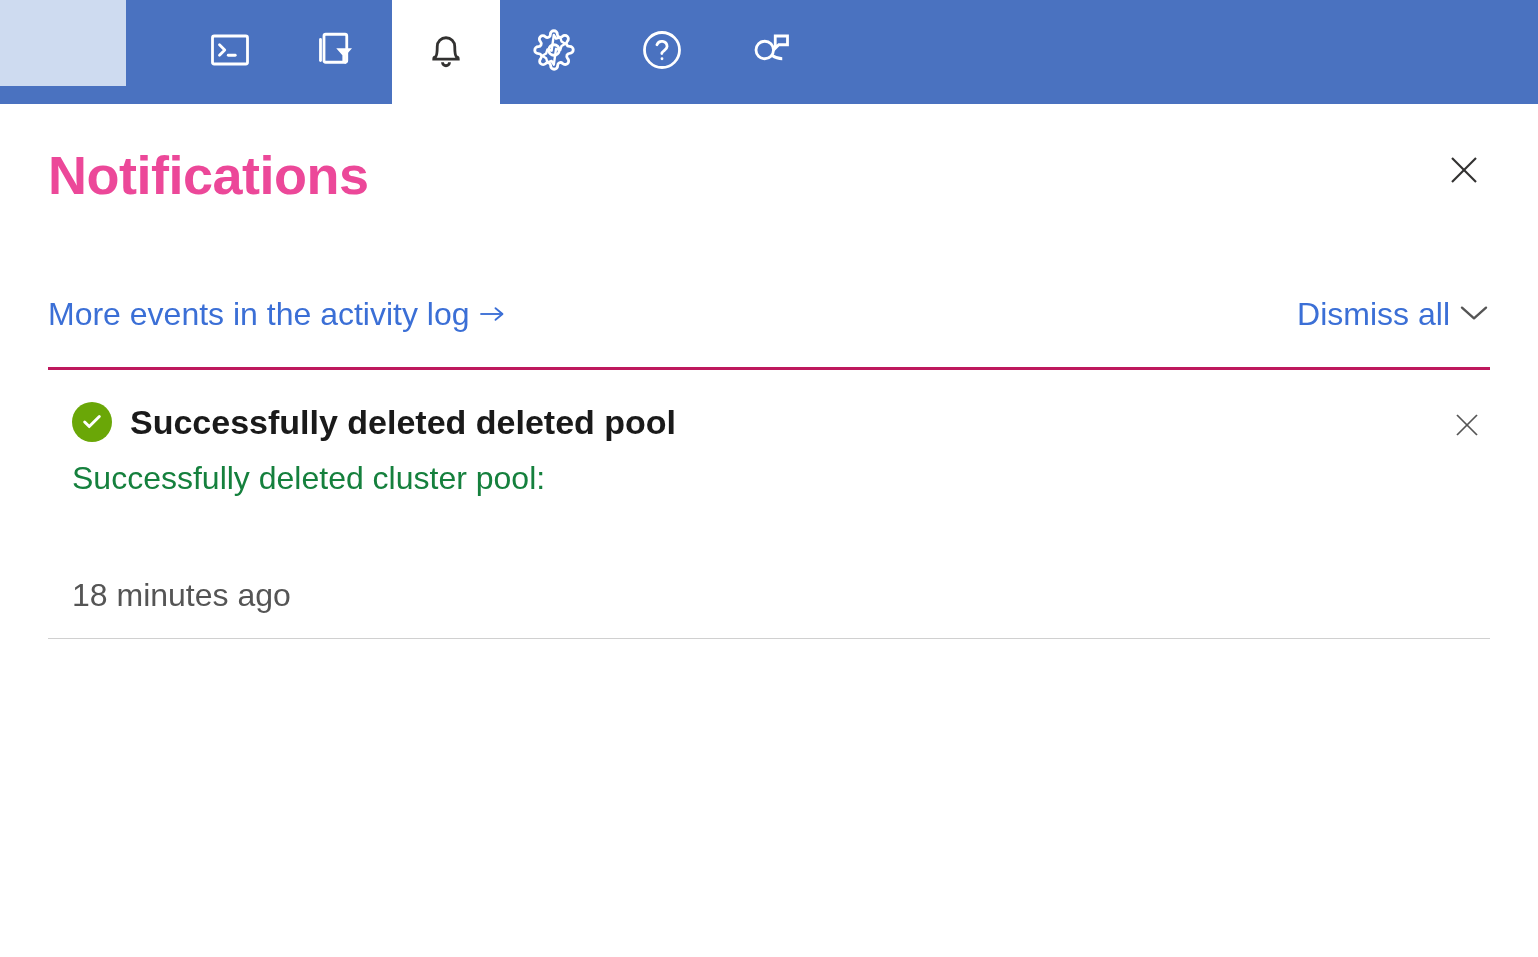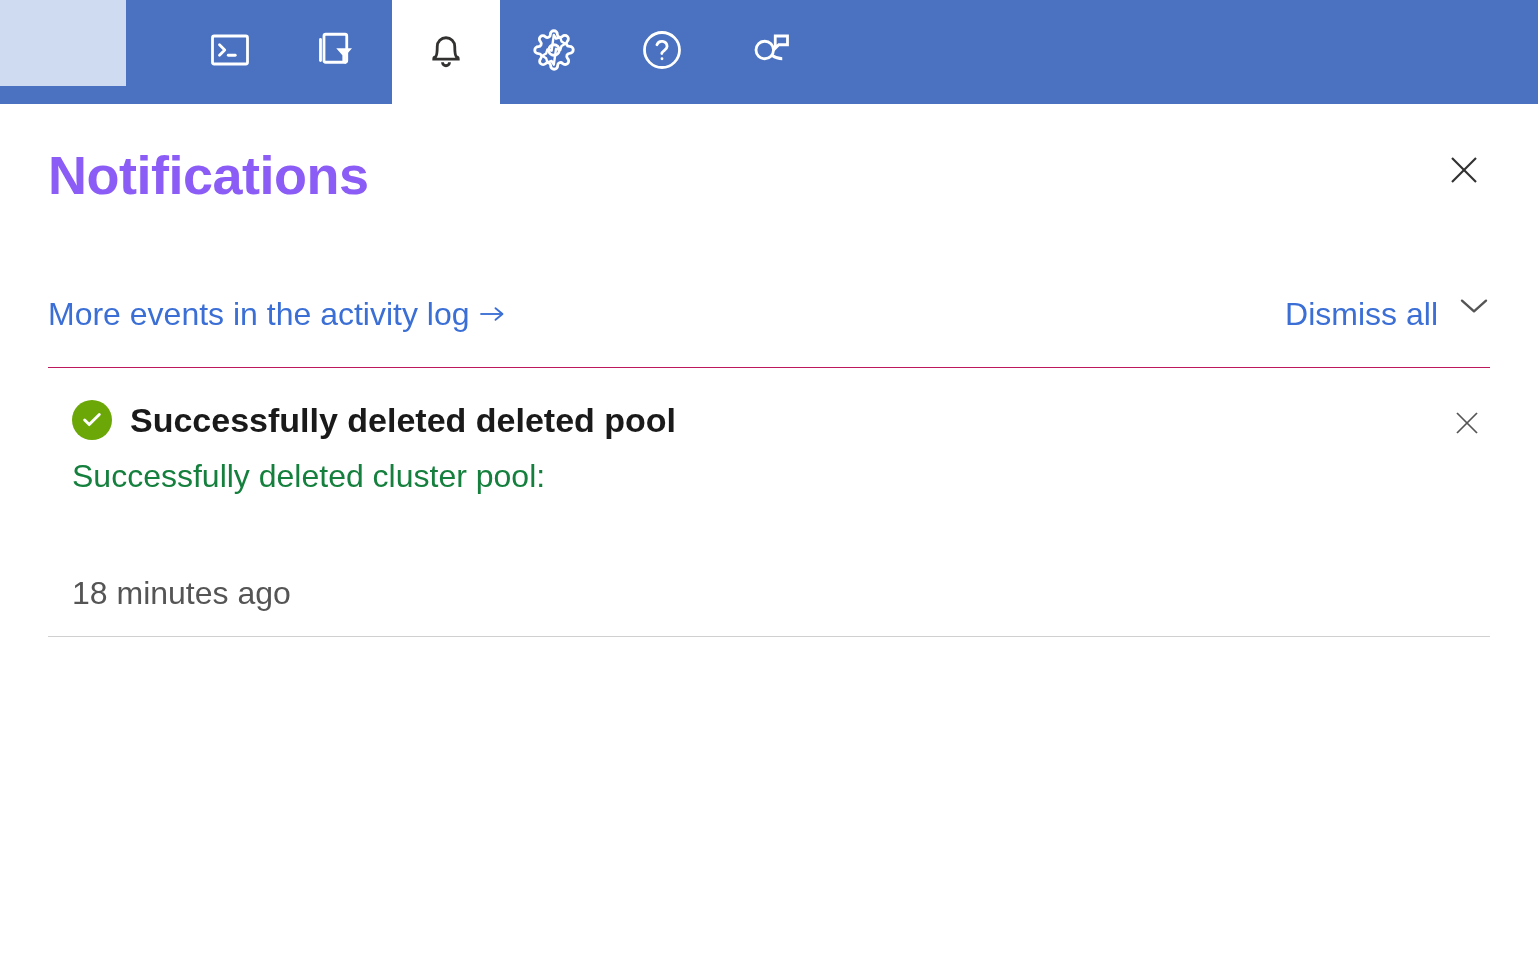"Notifications" .panel-title { color: #8b5cf6 -> #ec4899 }
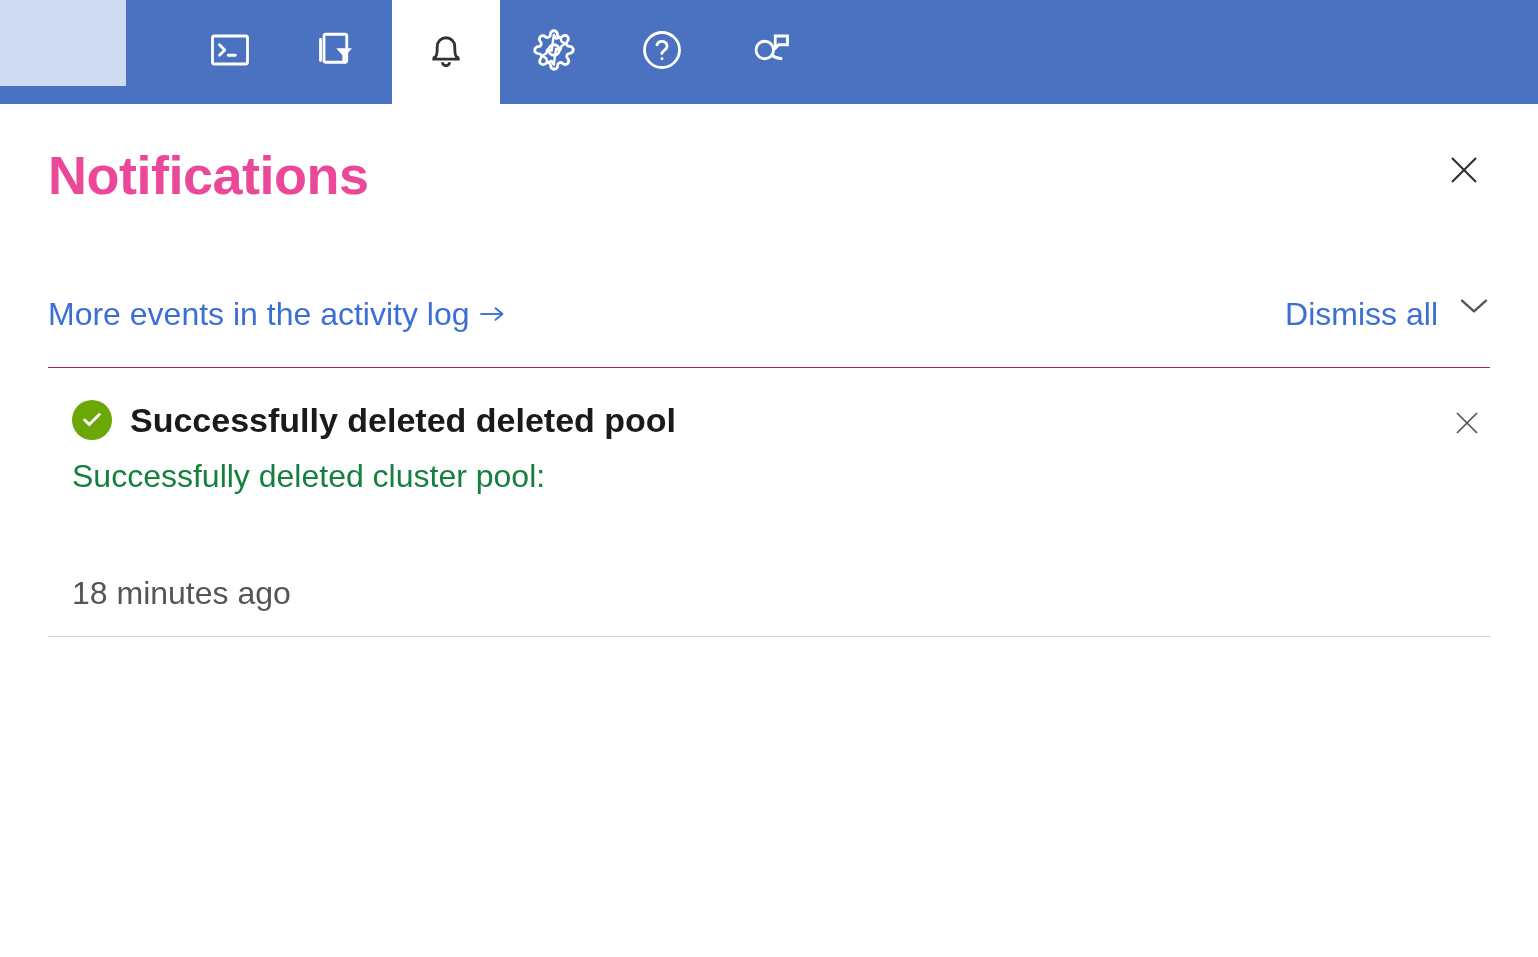"More events in the activity" .panel-actions { border-bottom: 1px solid #be185d -> 3px solid #be185d }
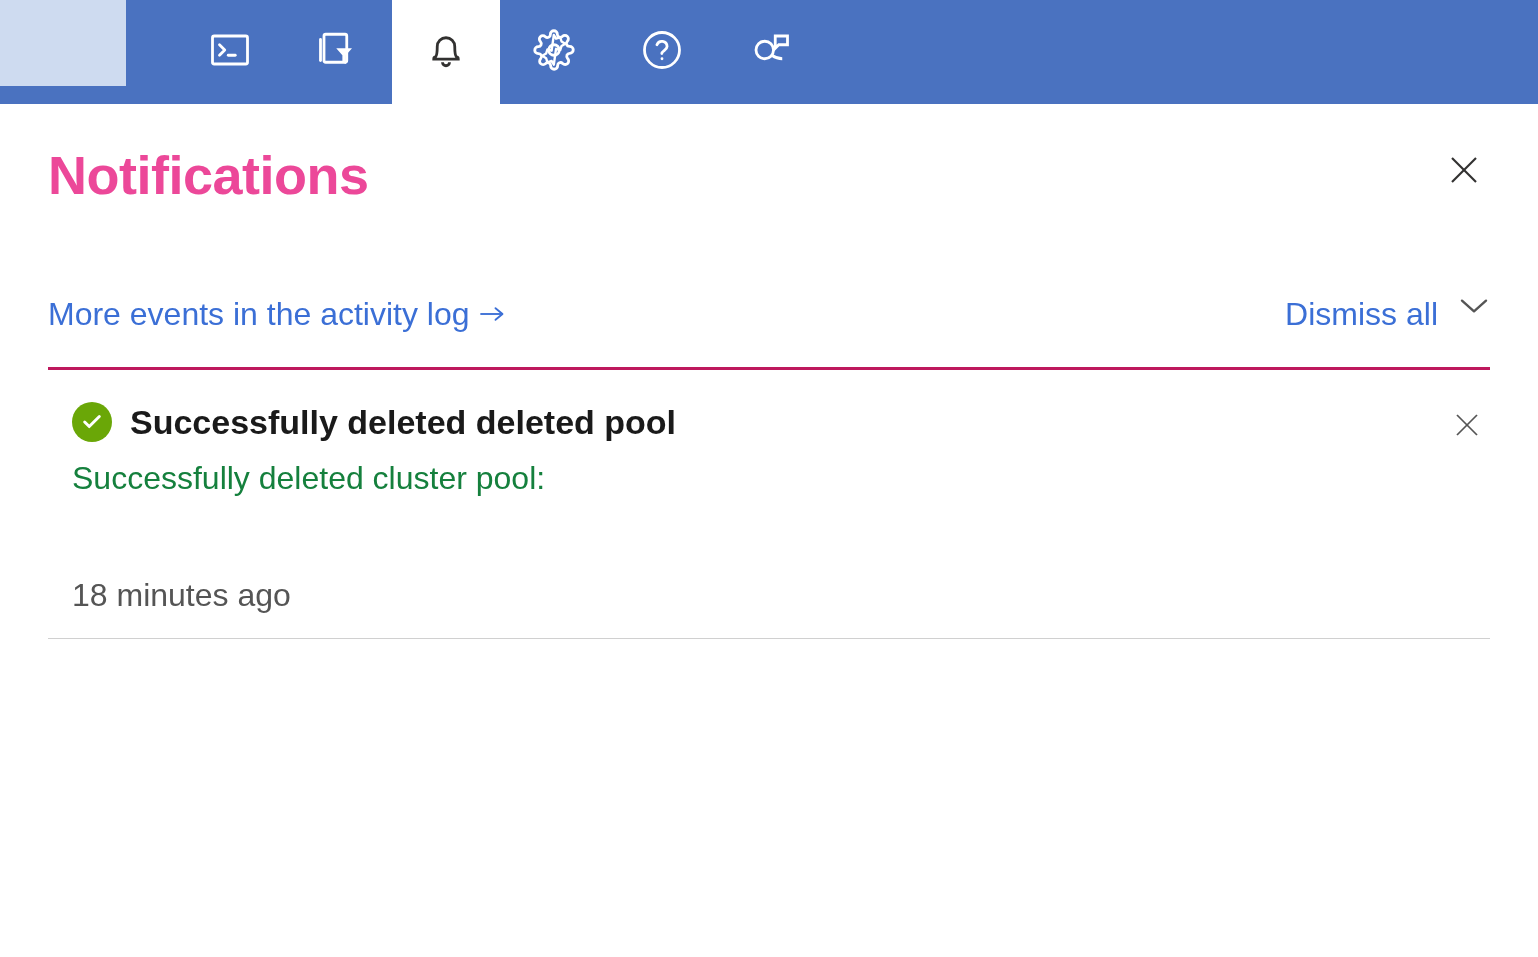"Dismiss all" .dismiss-wrap { align-items: flex-start -> center; gap: 20px -> 8px }
